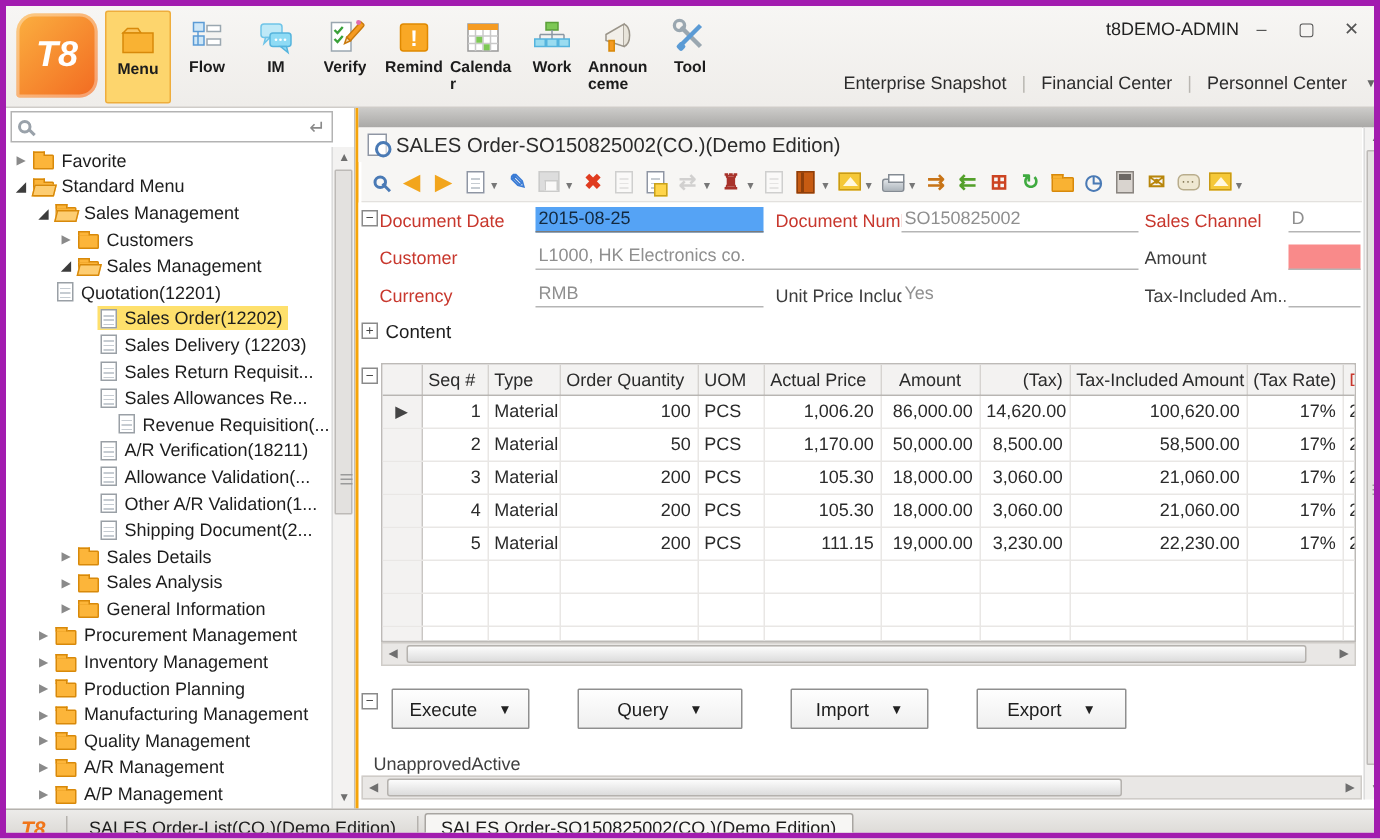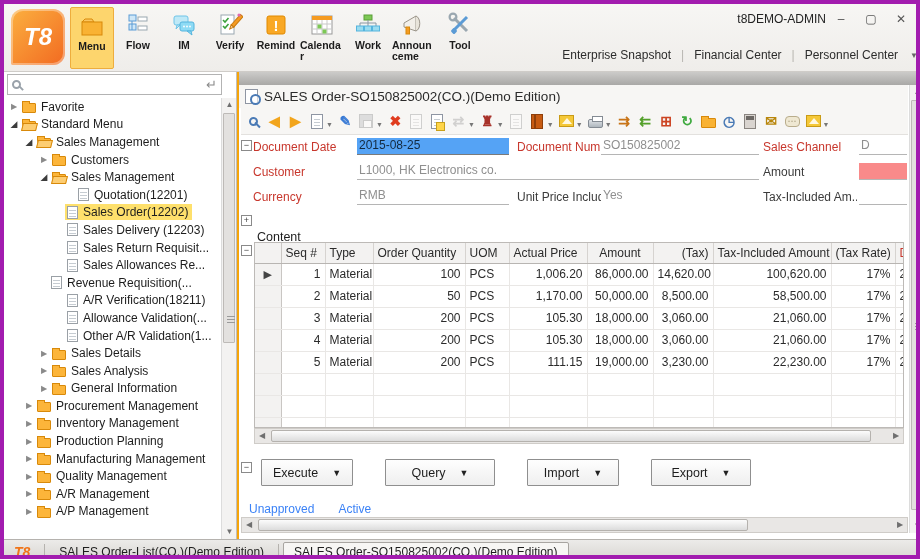"Quotation(12201)" div.titem { padding-left: 60px -> 20px }
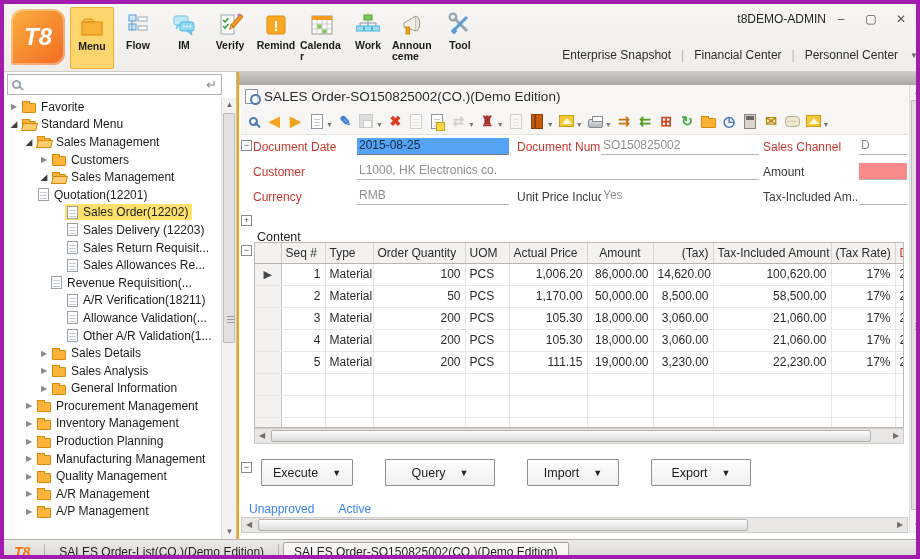"Content" span.sec-label { margin-top: 16px -> none }
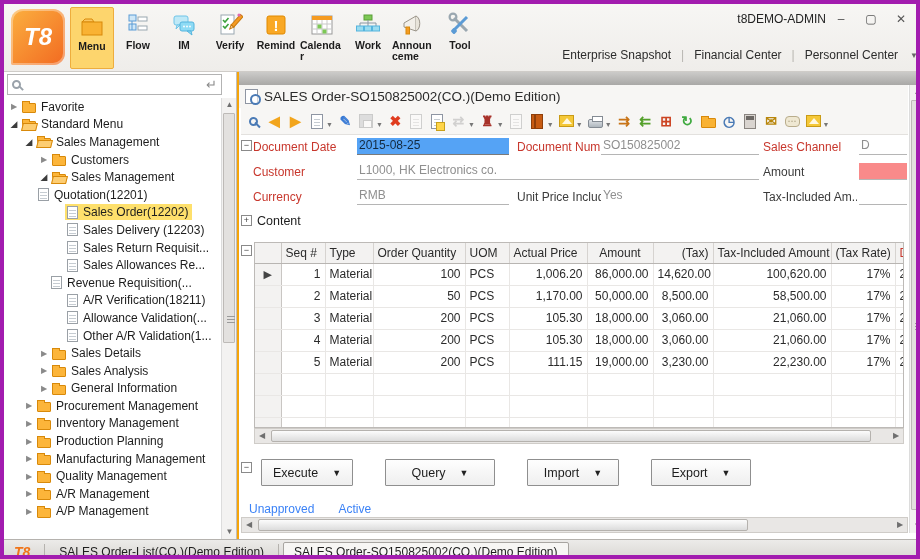"Revenue Requisition(..." div.titem { padding-left: 33px -> 61px }
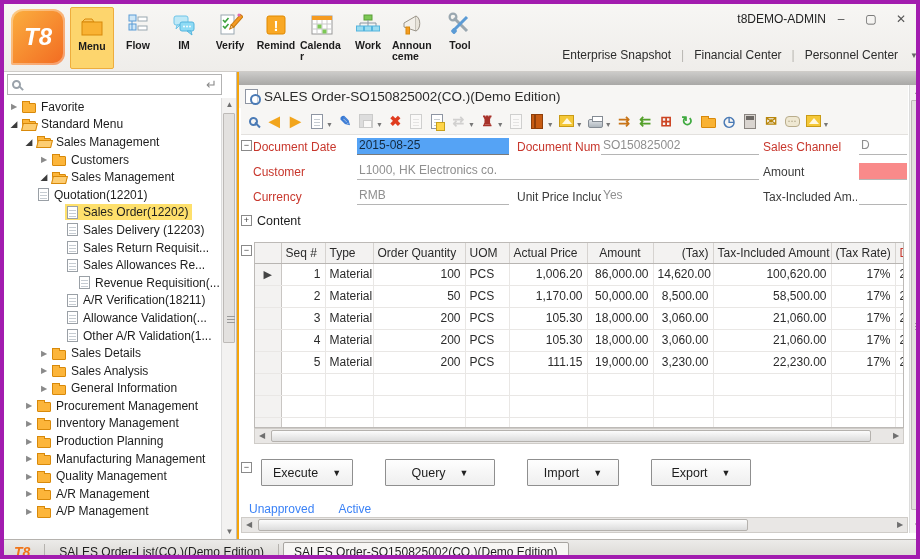"Shipping Document(2..." div.titem { html: none -> <div> <span></span> <span> <span></span> <span>Shipping Document(2...</span> </span> </div> }
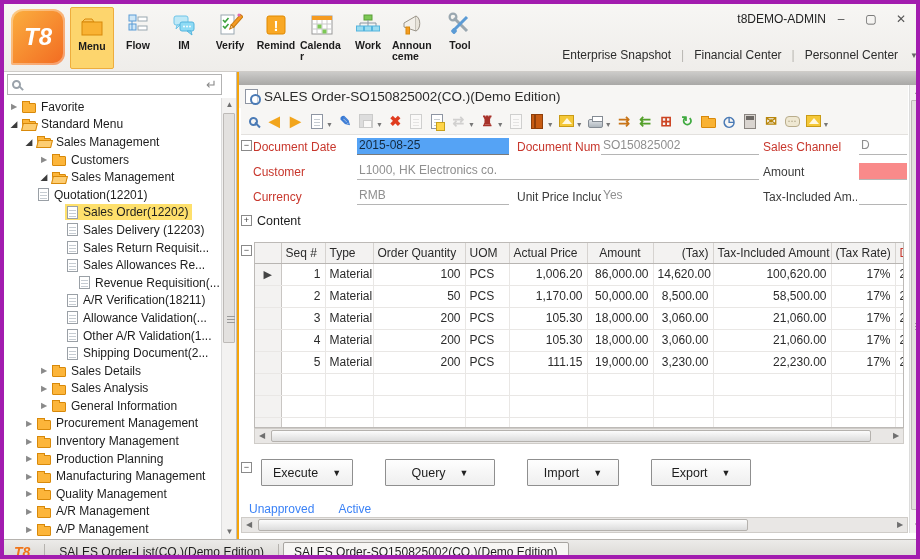"Unapproved" .statusline { color: #3b82f6 -> #404040; gap: 24px -> 0 }
